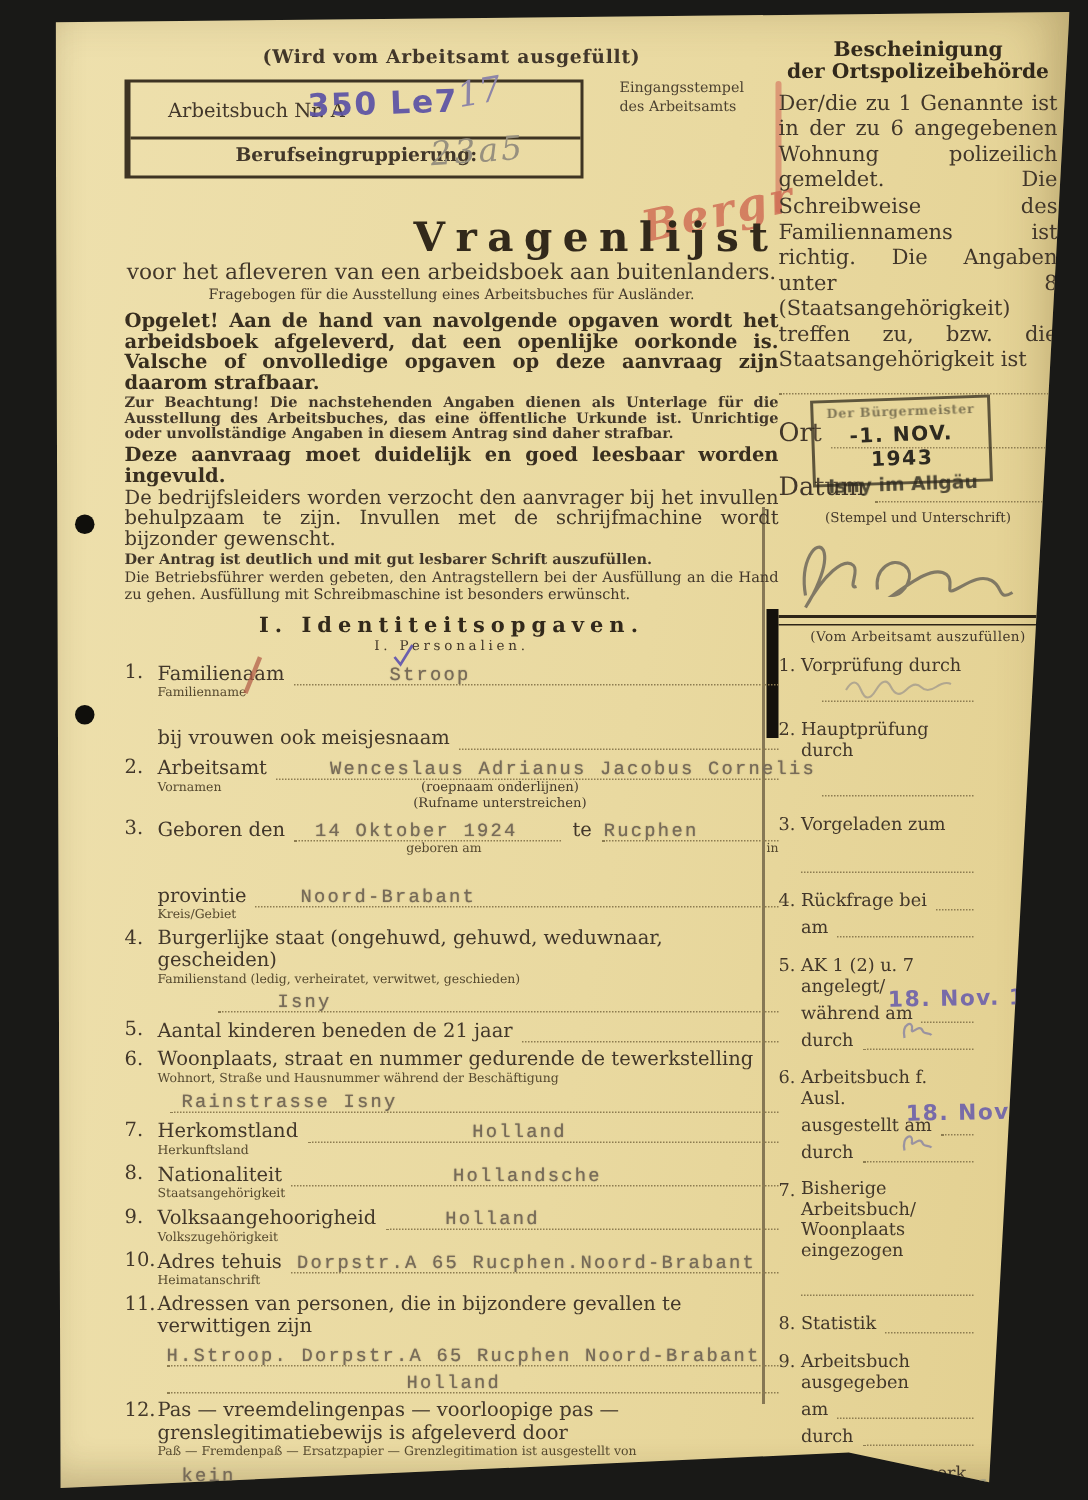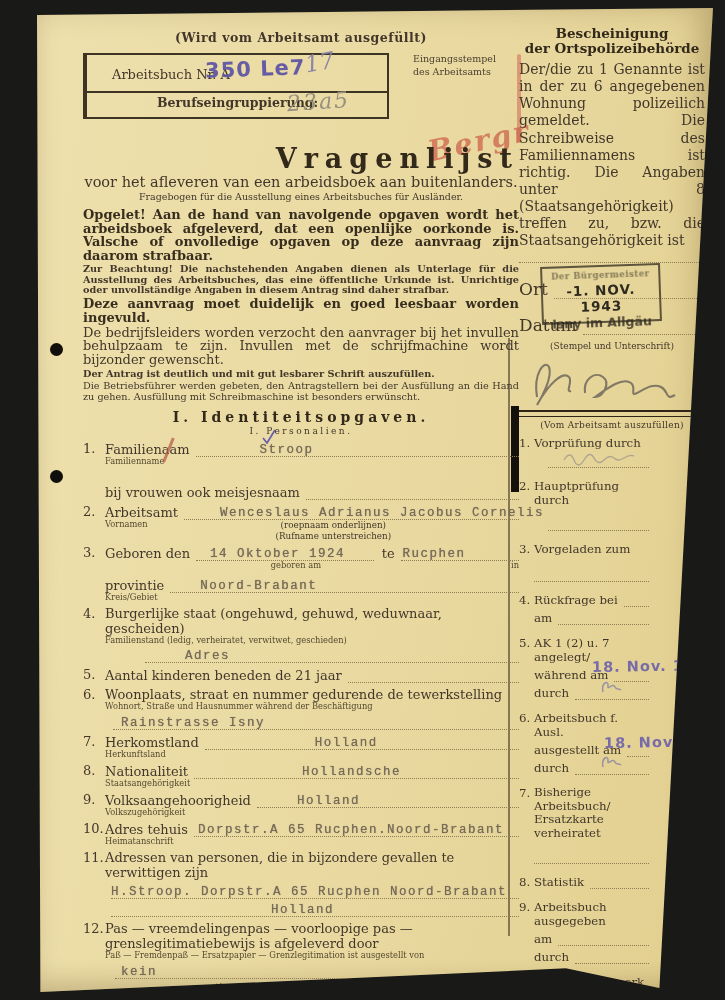"provintie" div.row { margin-top: 6px -> 18px }
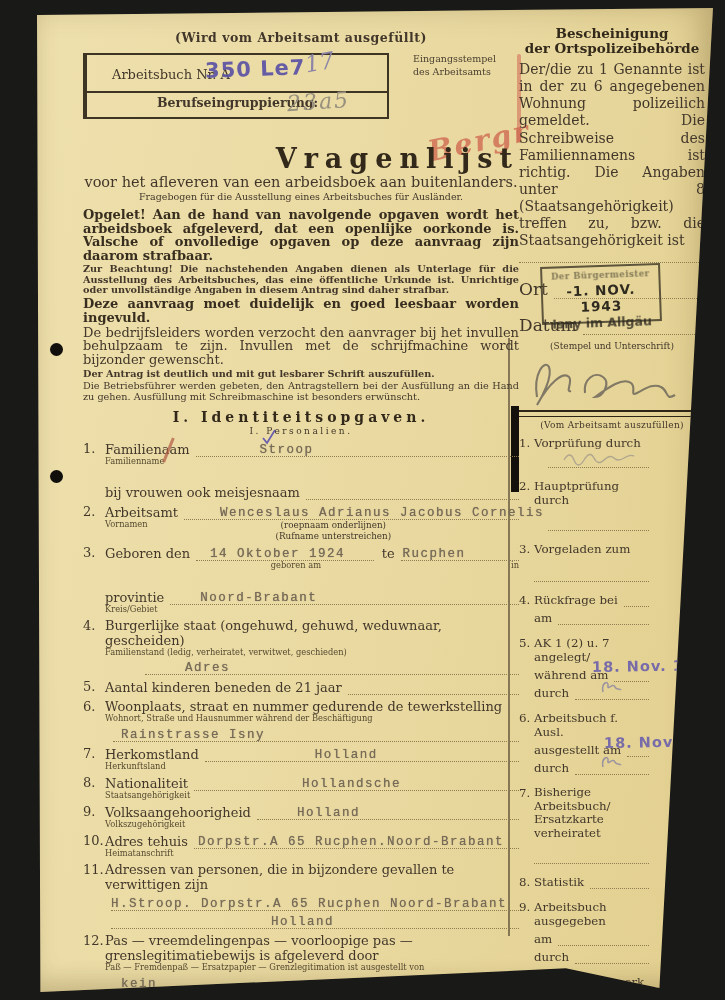"Adres" span.typed { text: Adres -> Isny }
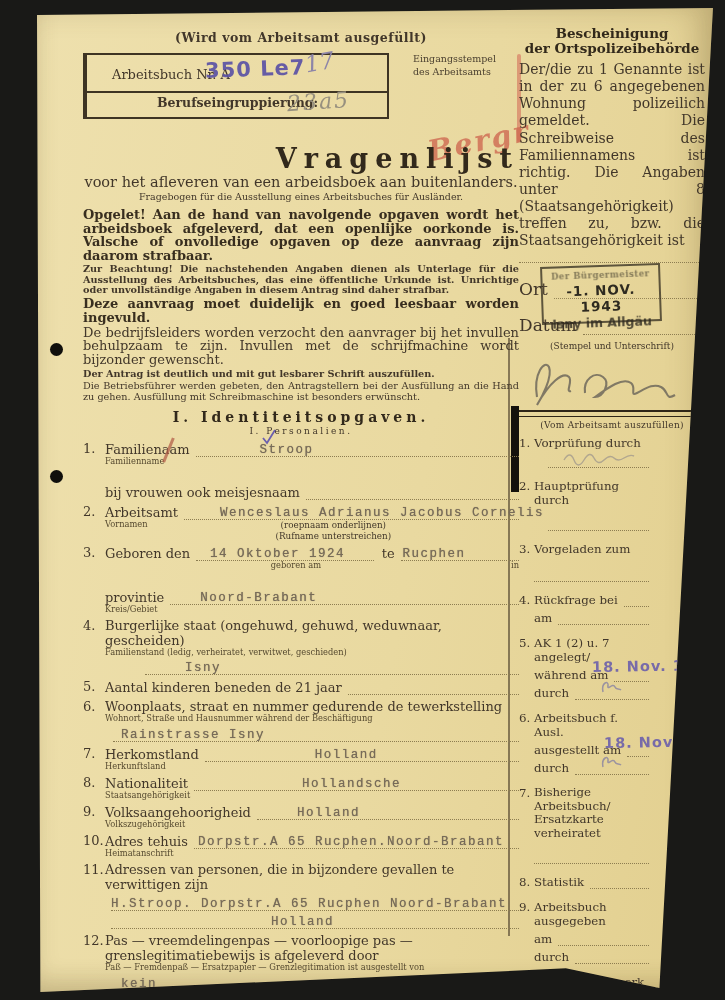"Ersatzkarte verheiratet" div { text: Ersatzkarte verheiratet -> Woonplaats eingezogen }
